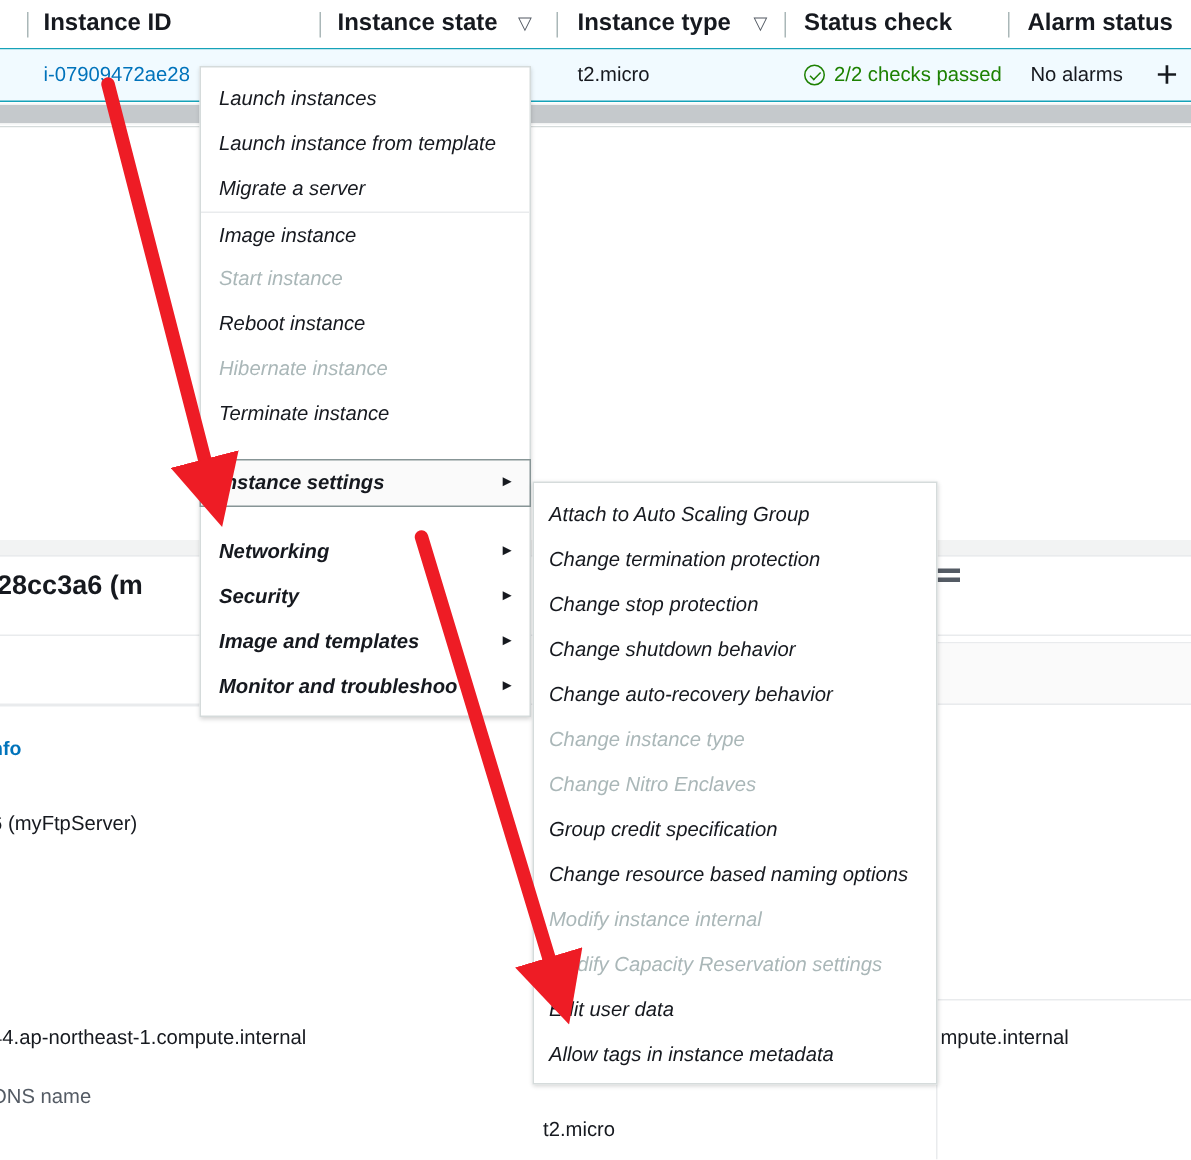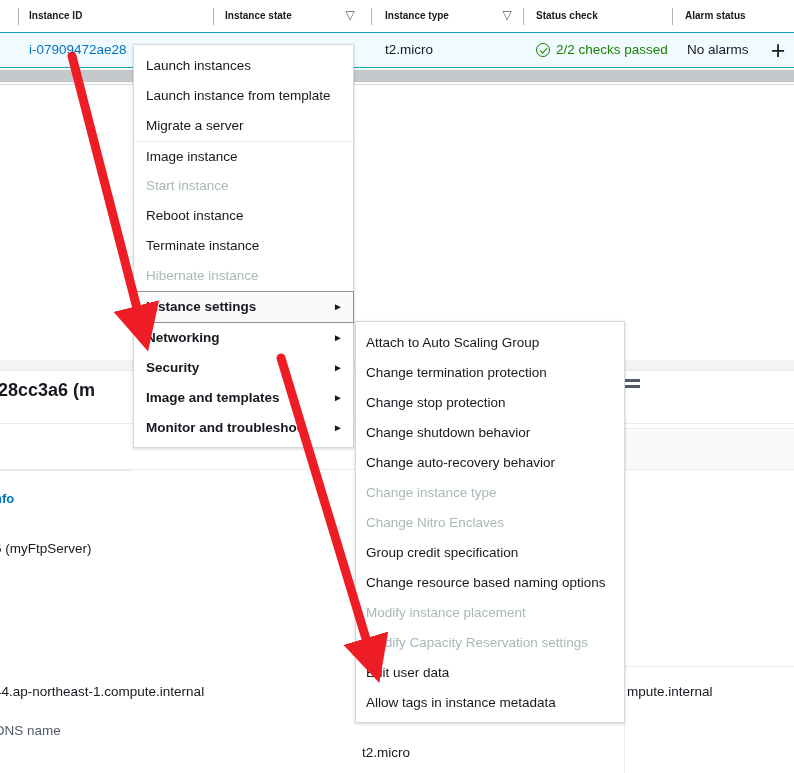"Instance ID" .th { font-size: 10px -> 16px }
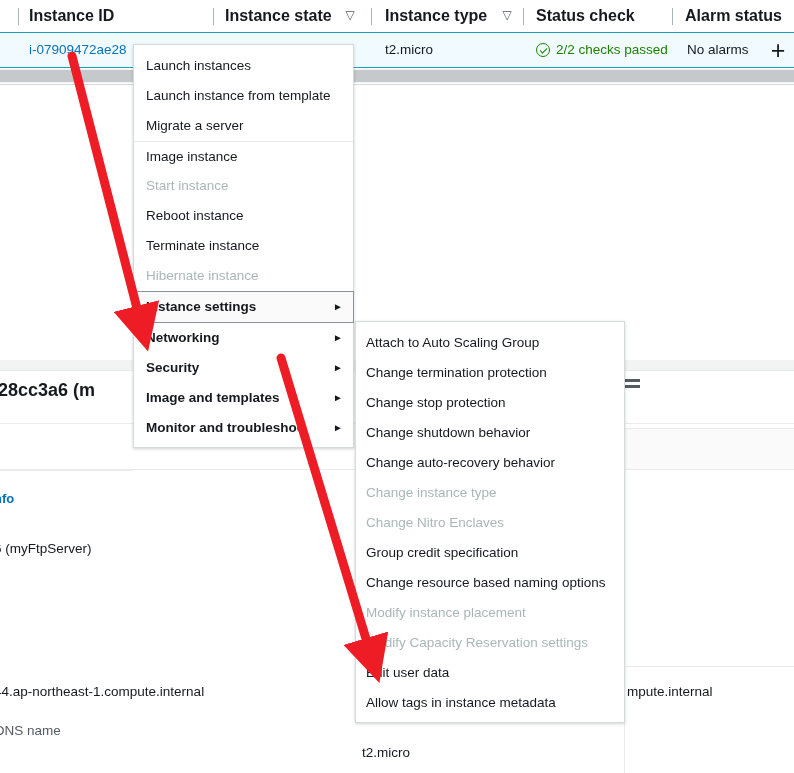"Launch instances" .mi { font-style: none -> italic }
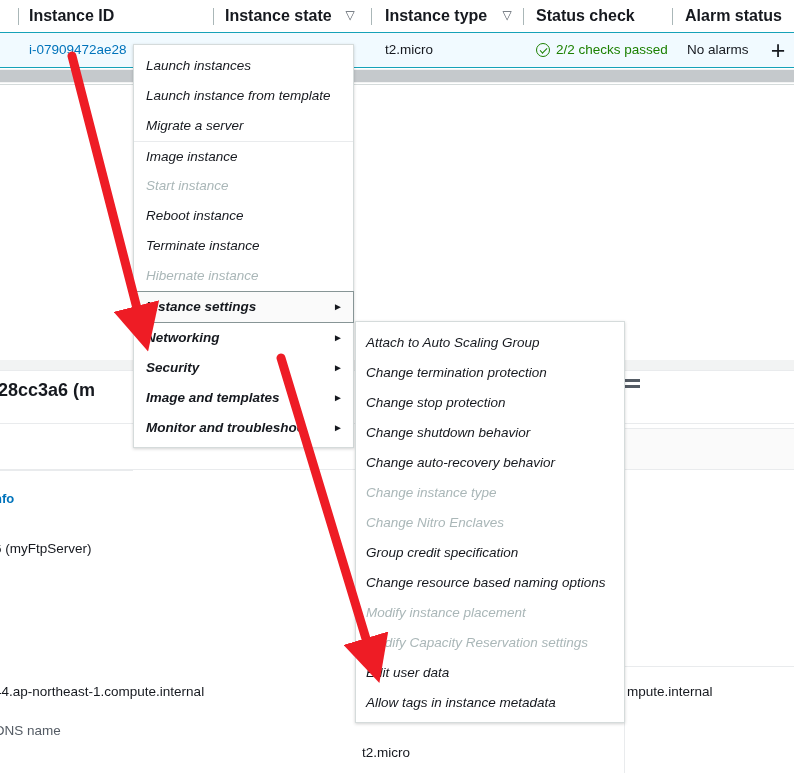"Terminate instance" div.mi { order: before "Hibernate instance" -> after "Hibernate instance" }
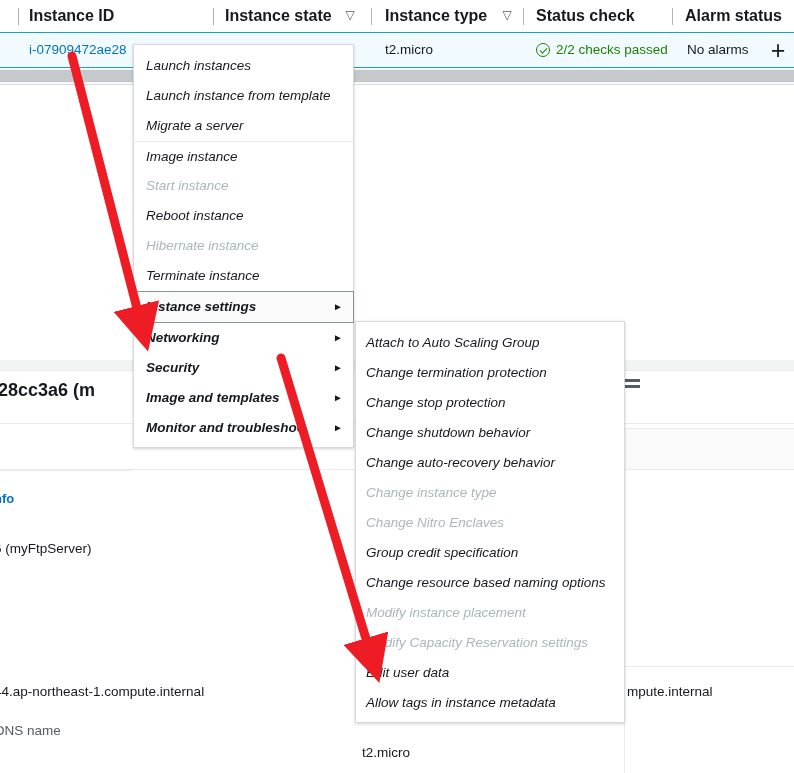"Instance settings" .mi.selected { margin: 0 -1px -> 15px -1px }
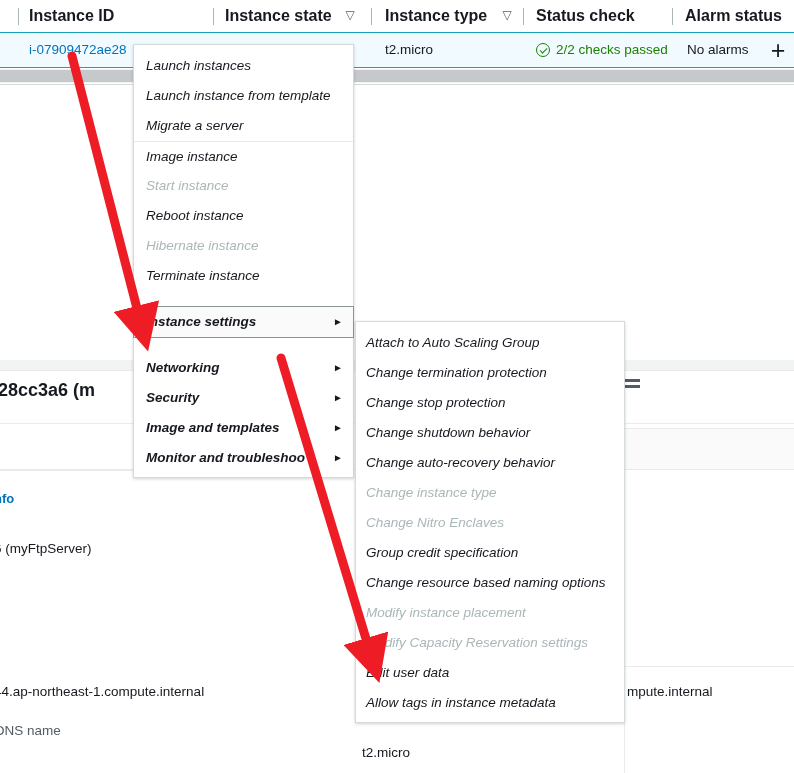"Modify instance placement" div.mi { text: placement -> internal }
